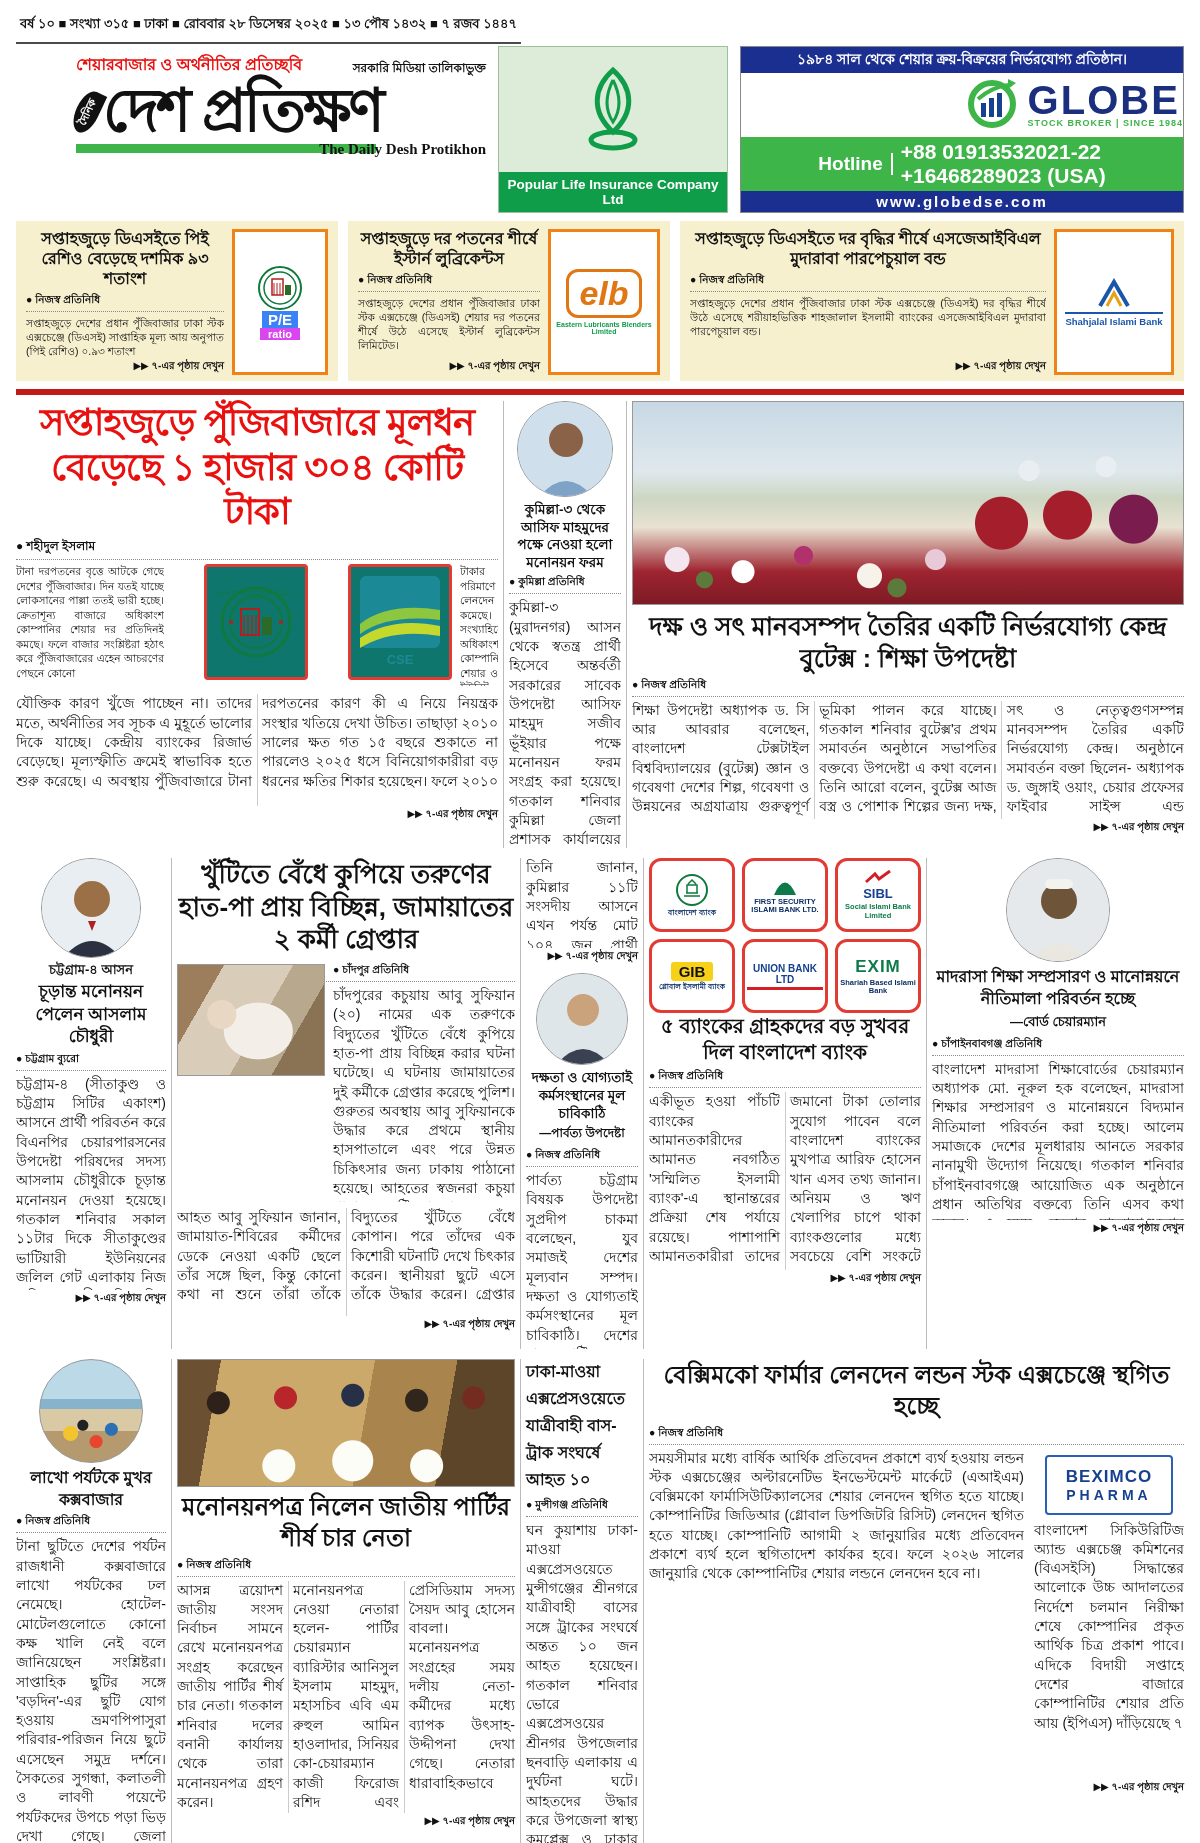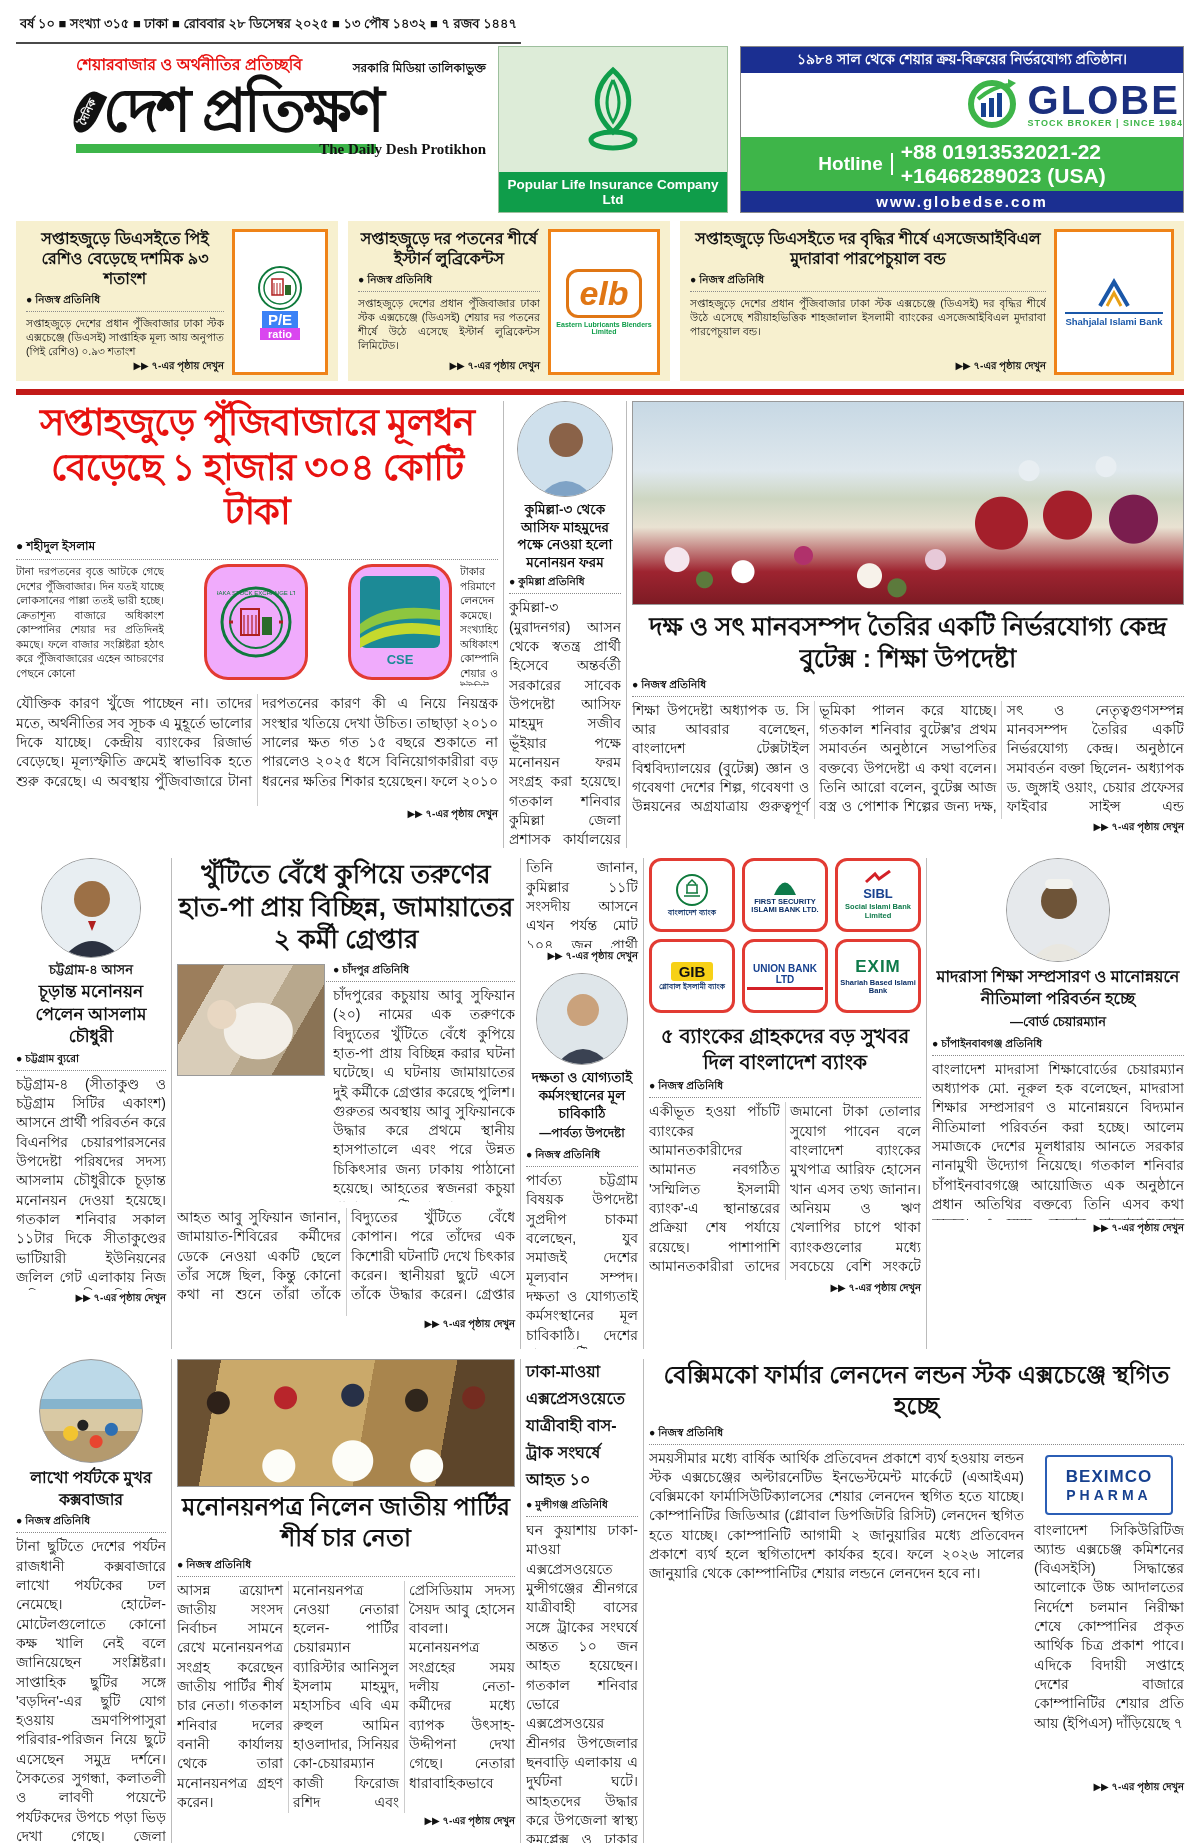"CSE" .rbox { background: #f0abfc -> #0f766e; border-radius: 24px -> 4px }
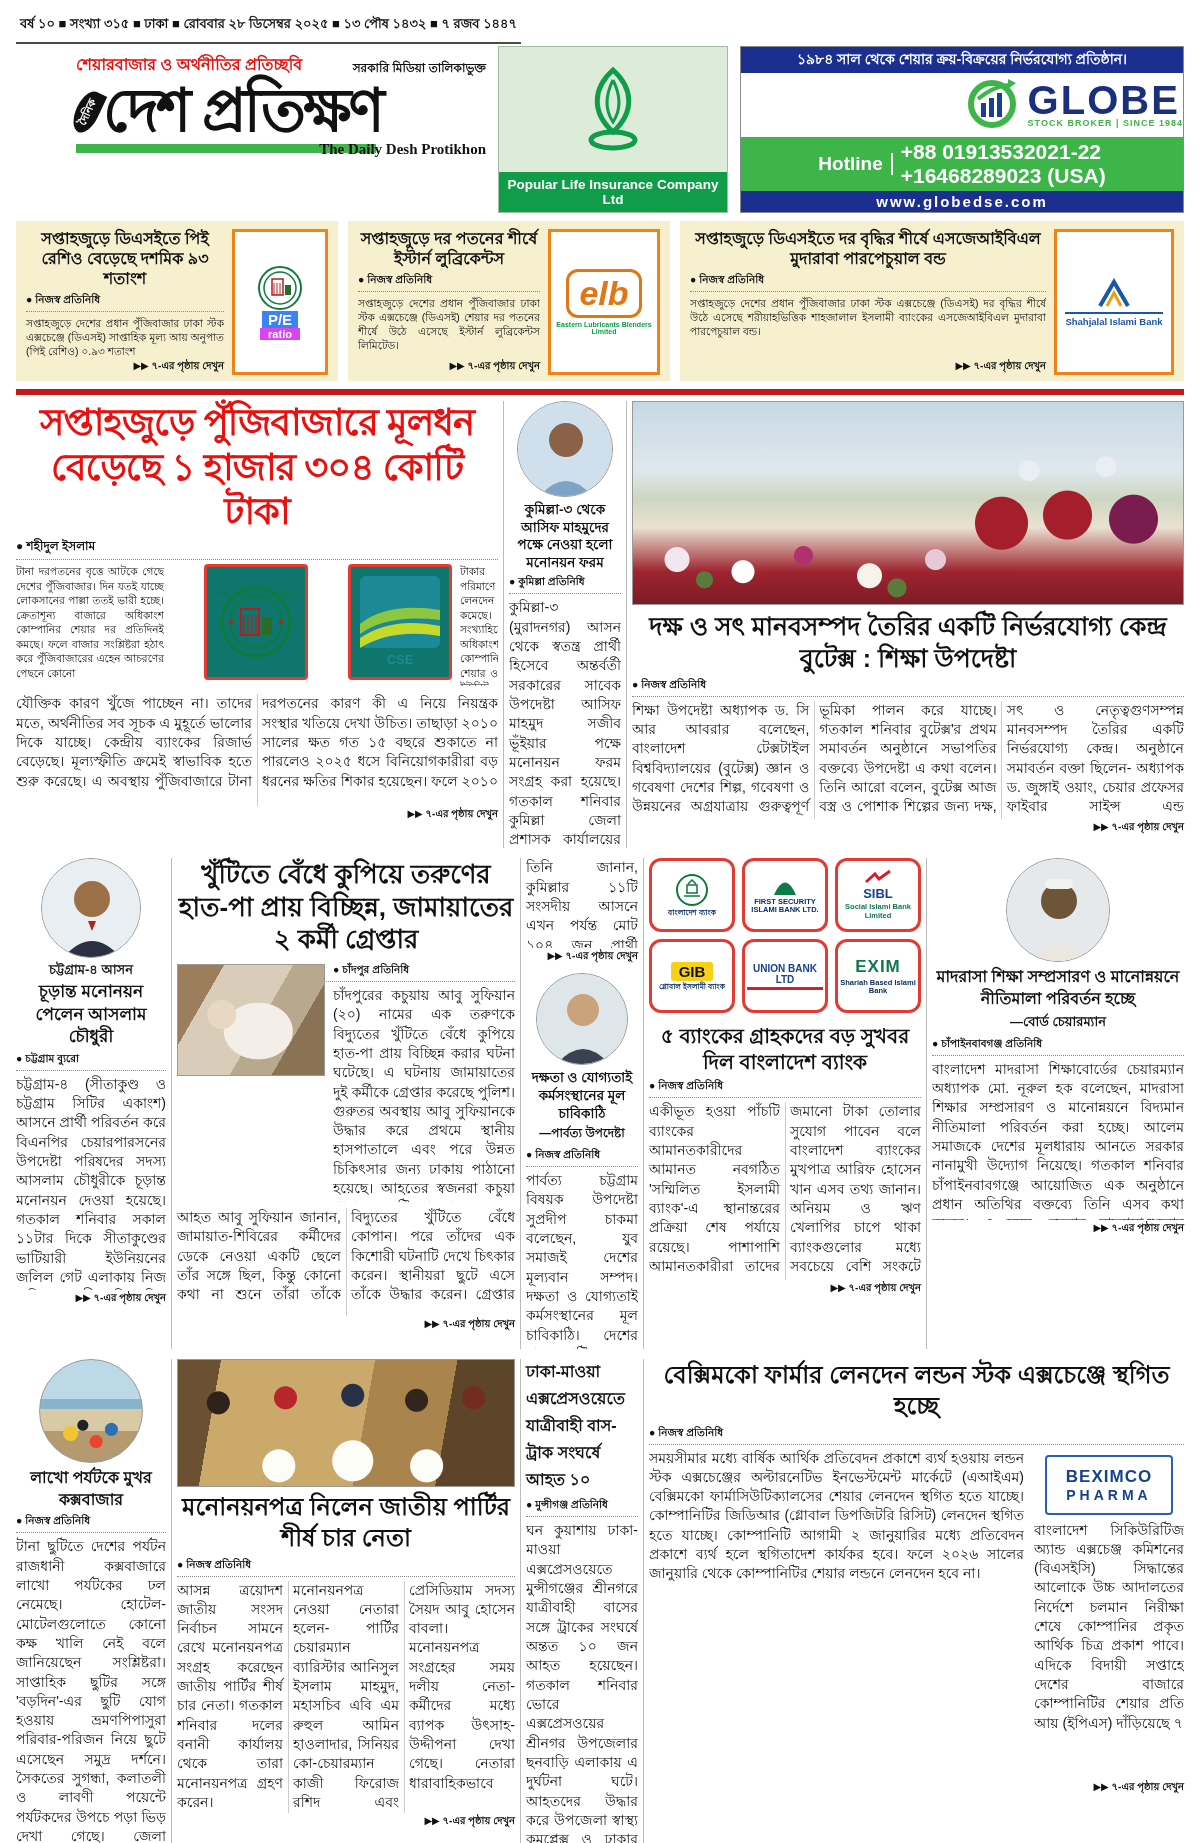"৫ ব্যাংকের গ্রাহকদের বড় সুখবর" .banks-head { margin-top: 10px -> 0 }
